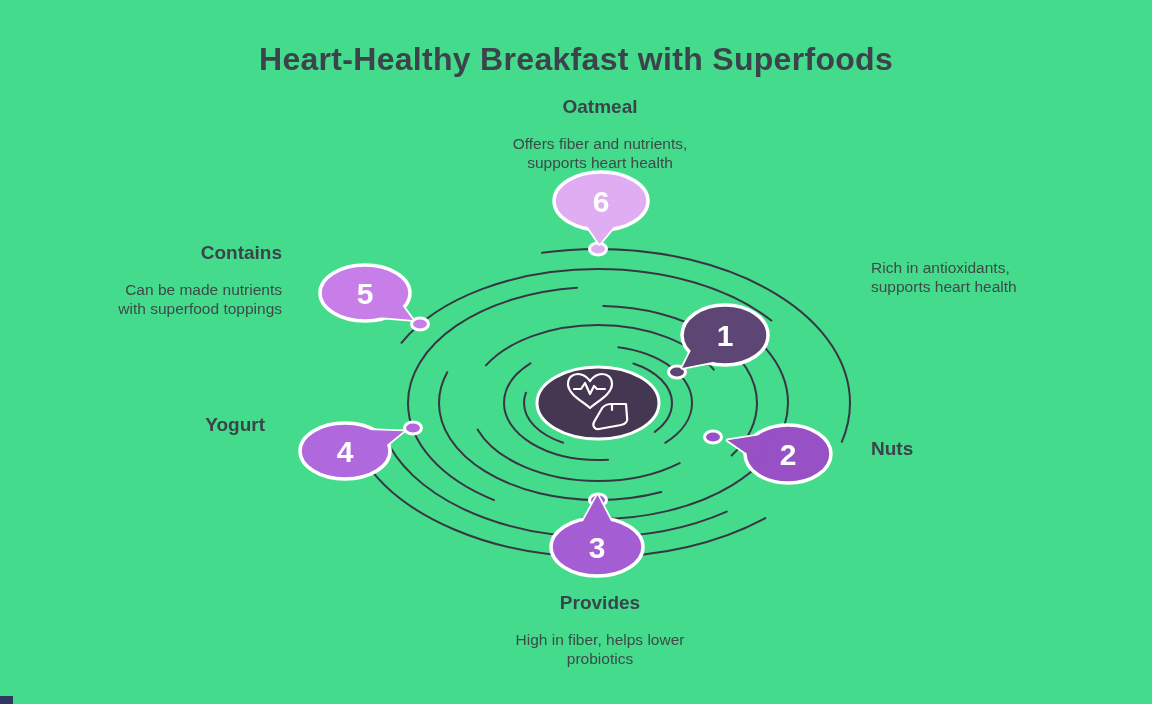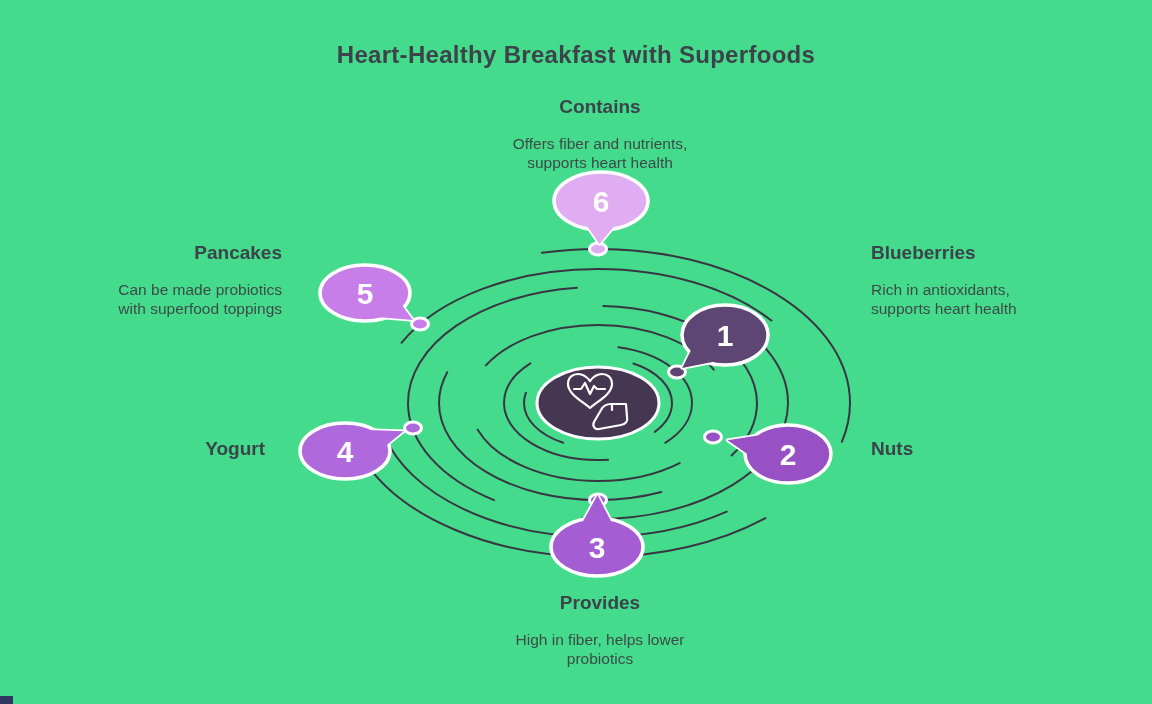"Heart-Healthy Breakfast with Superfoods" .page-title { font-size: 24px -> 32px }
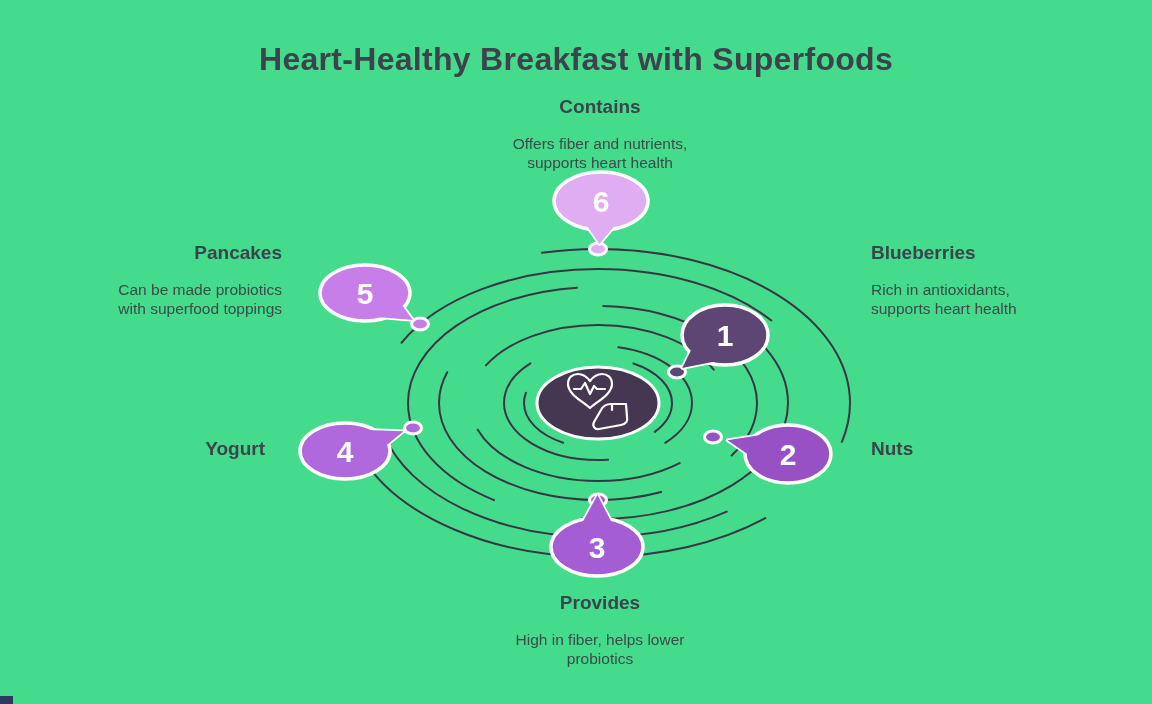"Contains" div.label-name { text: Contains -> Oatmeal }
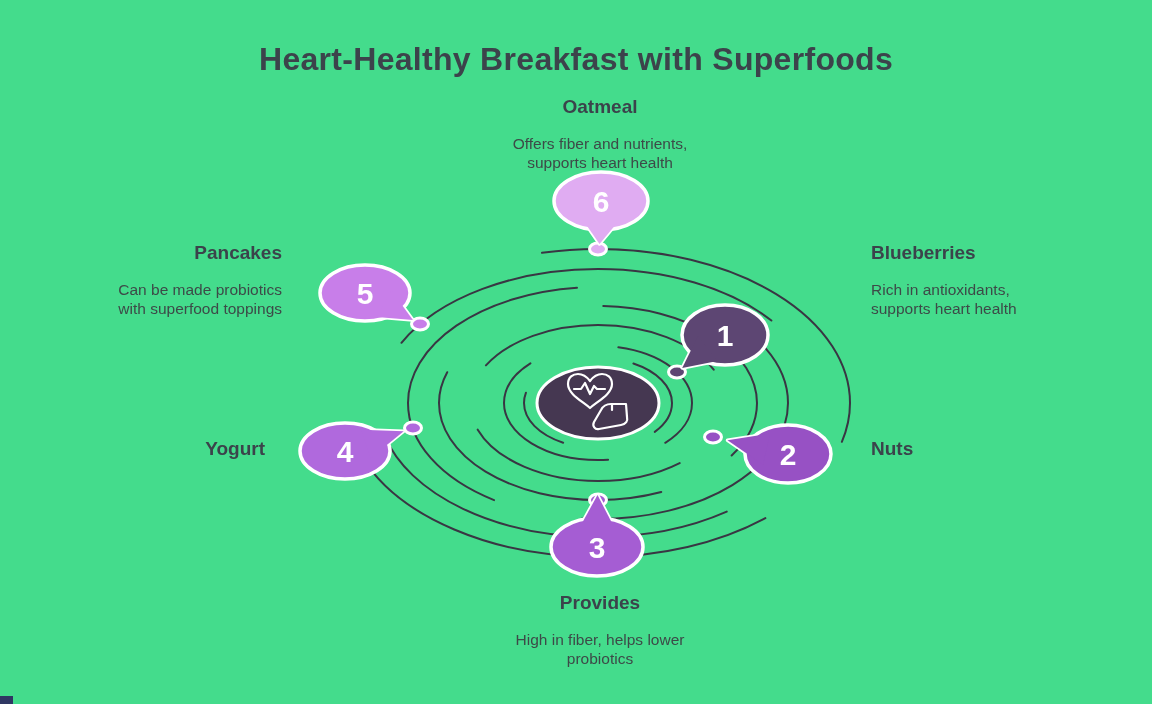"Pancakes" div.label-name { text: Pancakes -> Contains }
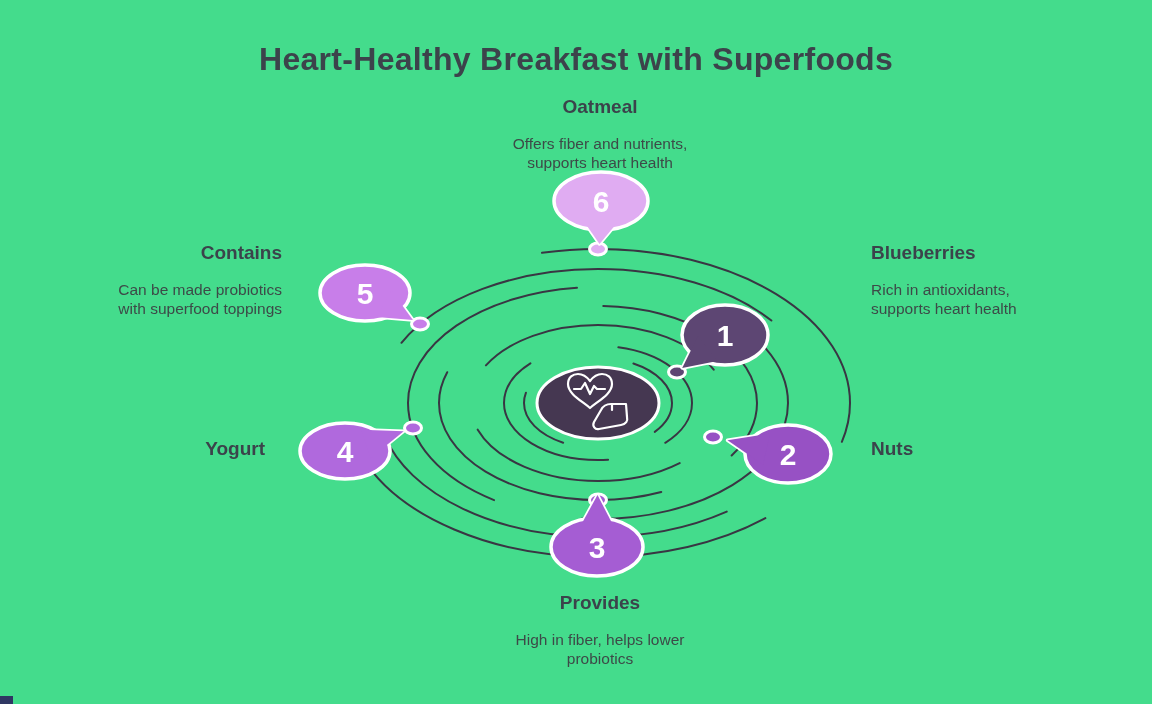"Blueberries" div.label-name { html: <div>Blueberries</div> -> none }
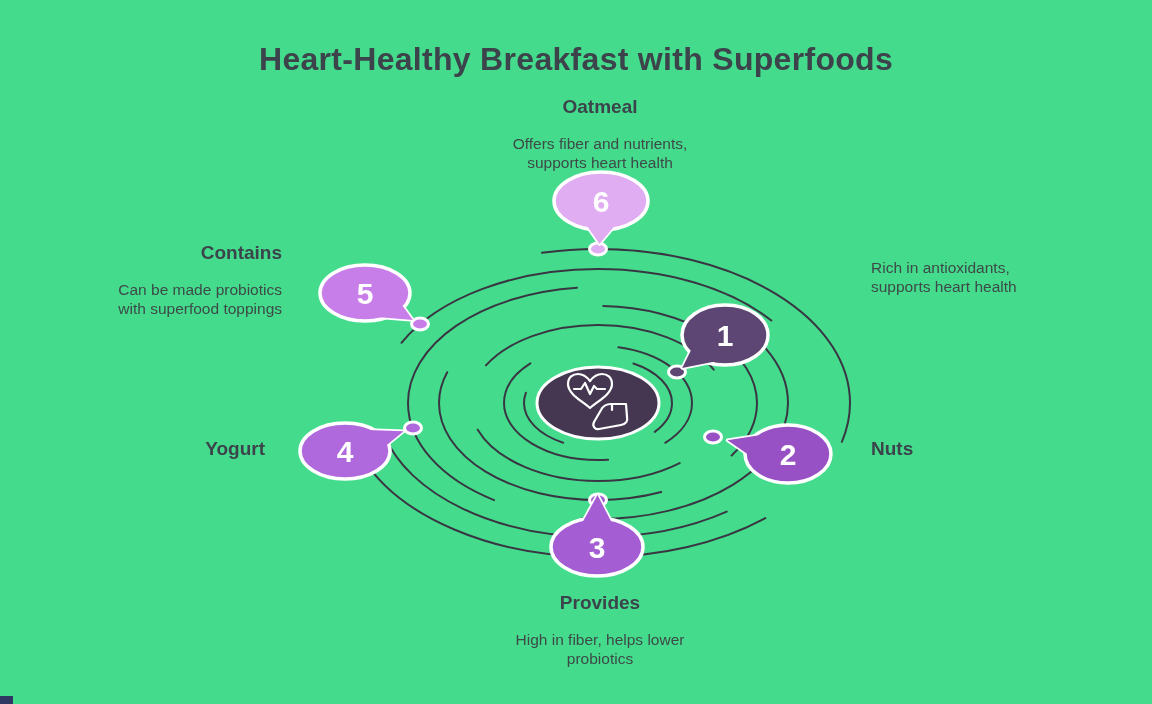"Can be made probiotics" div.label-desc { text: probiotics -> nutrients }
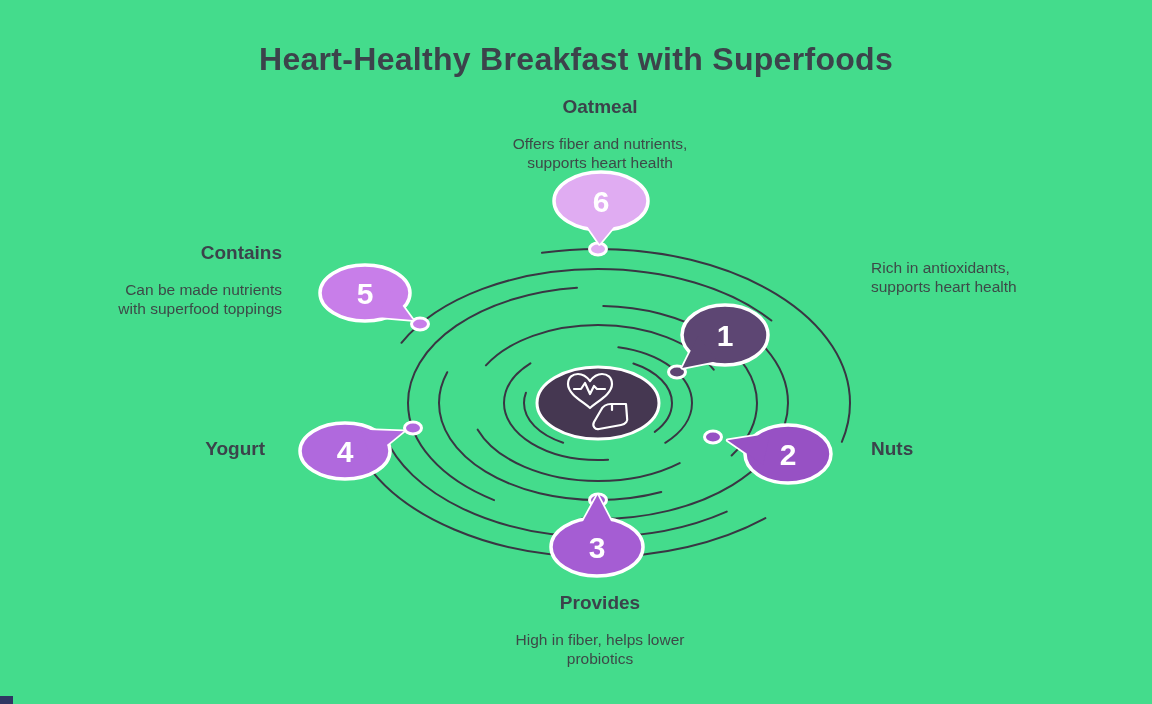"Yogurt" .pos-yogurt { top: 438px -> 414px }
